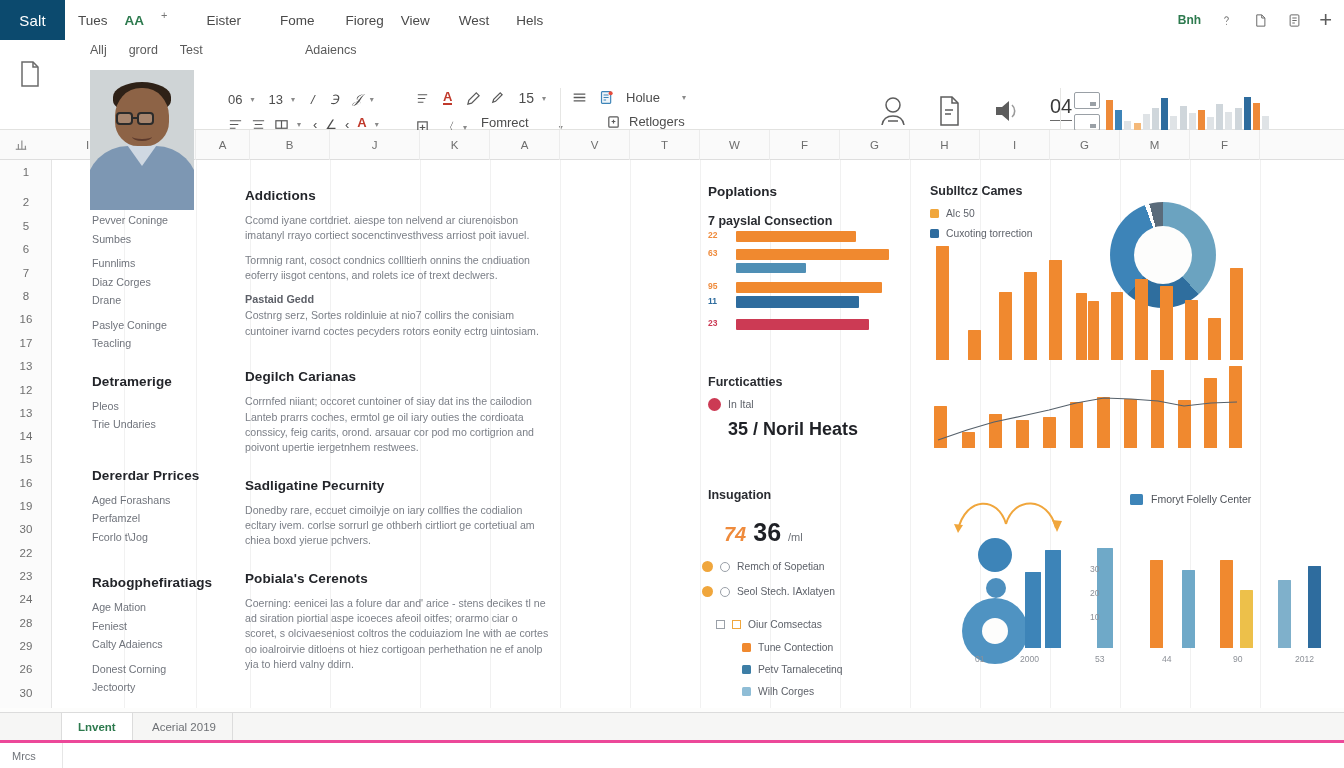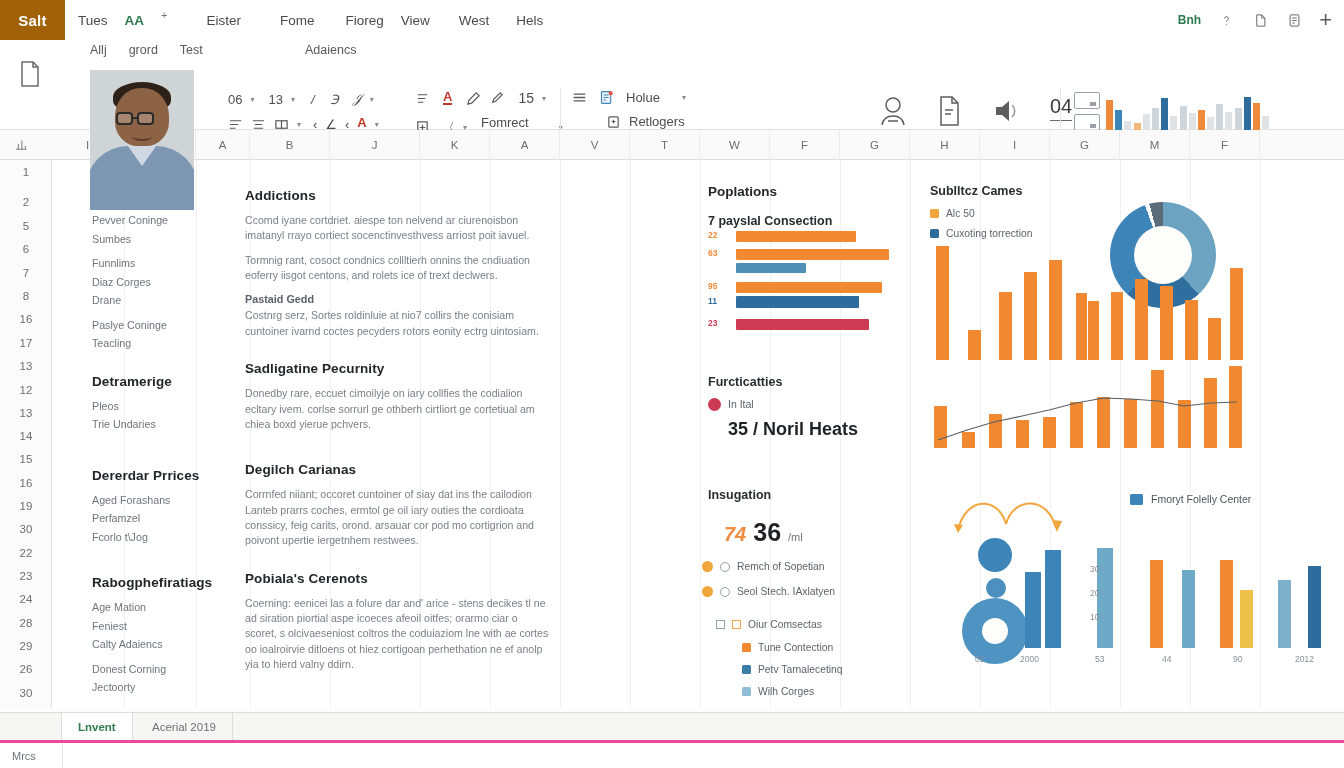"Salt" .logo-badge { background: #a16207 -> #0c4a6e; font-weight: 700 -> 400 }
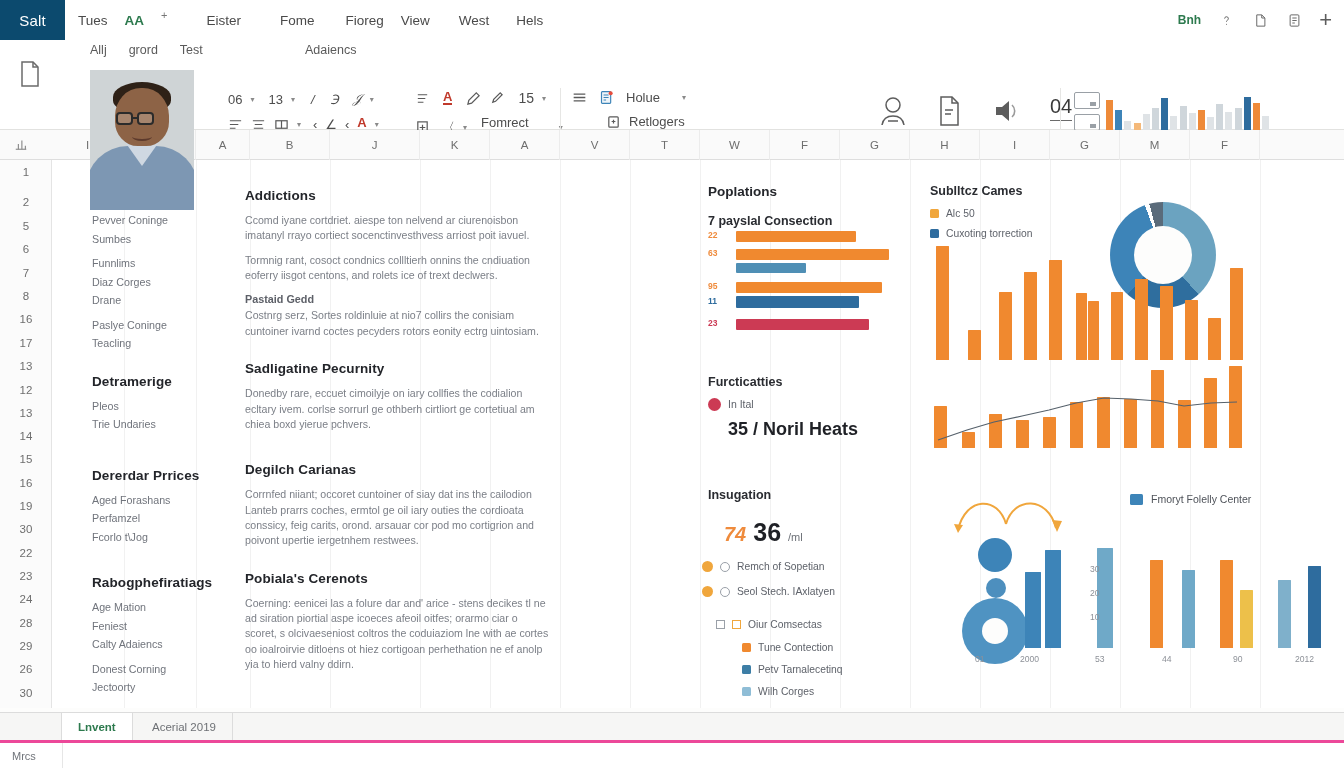"Sadligatine Pecurnity" div.sec { order: before "Degilch Carianas" -> after "Degilch Carianas" }
